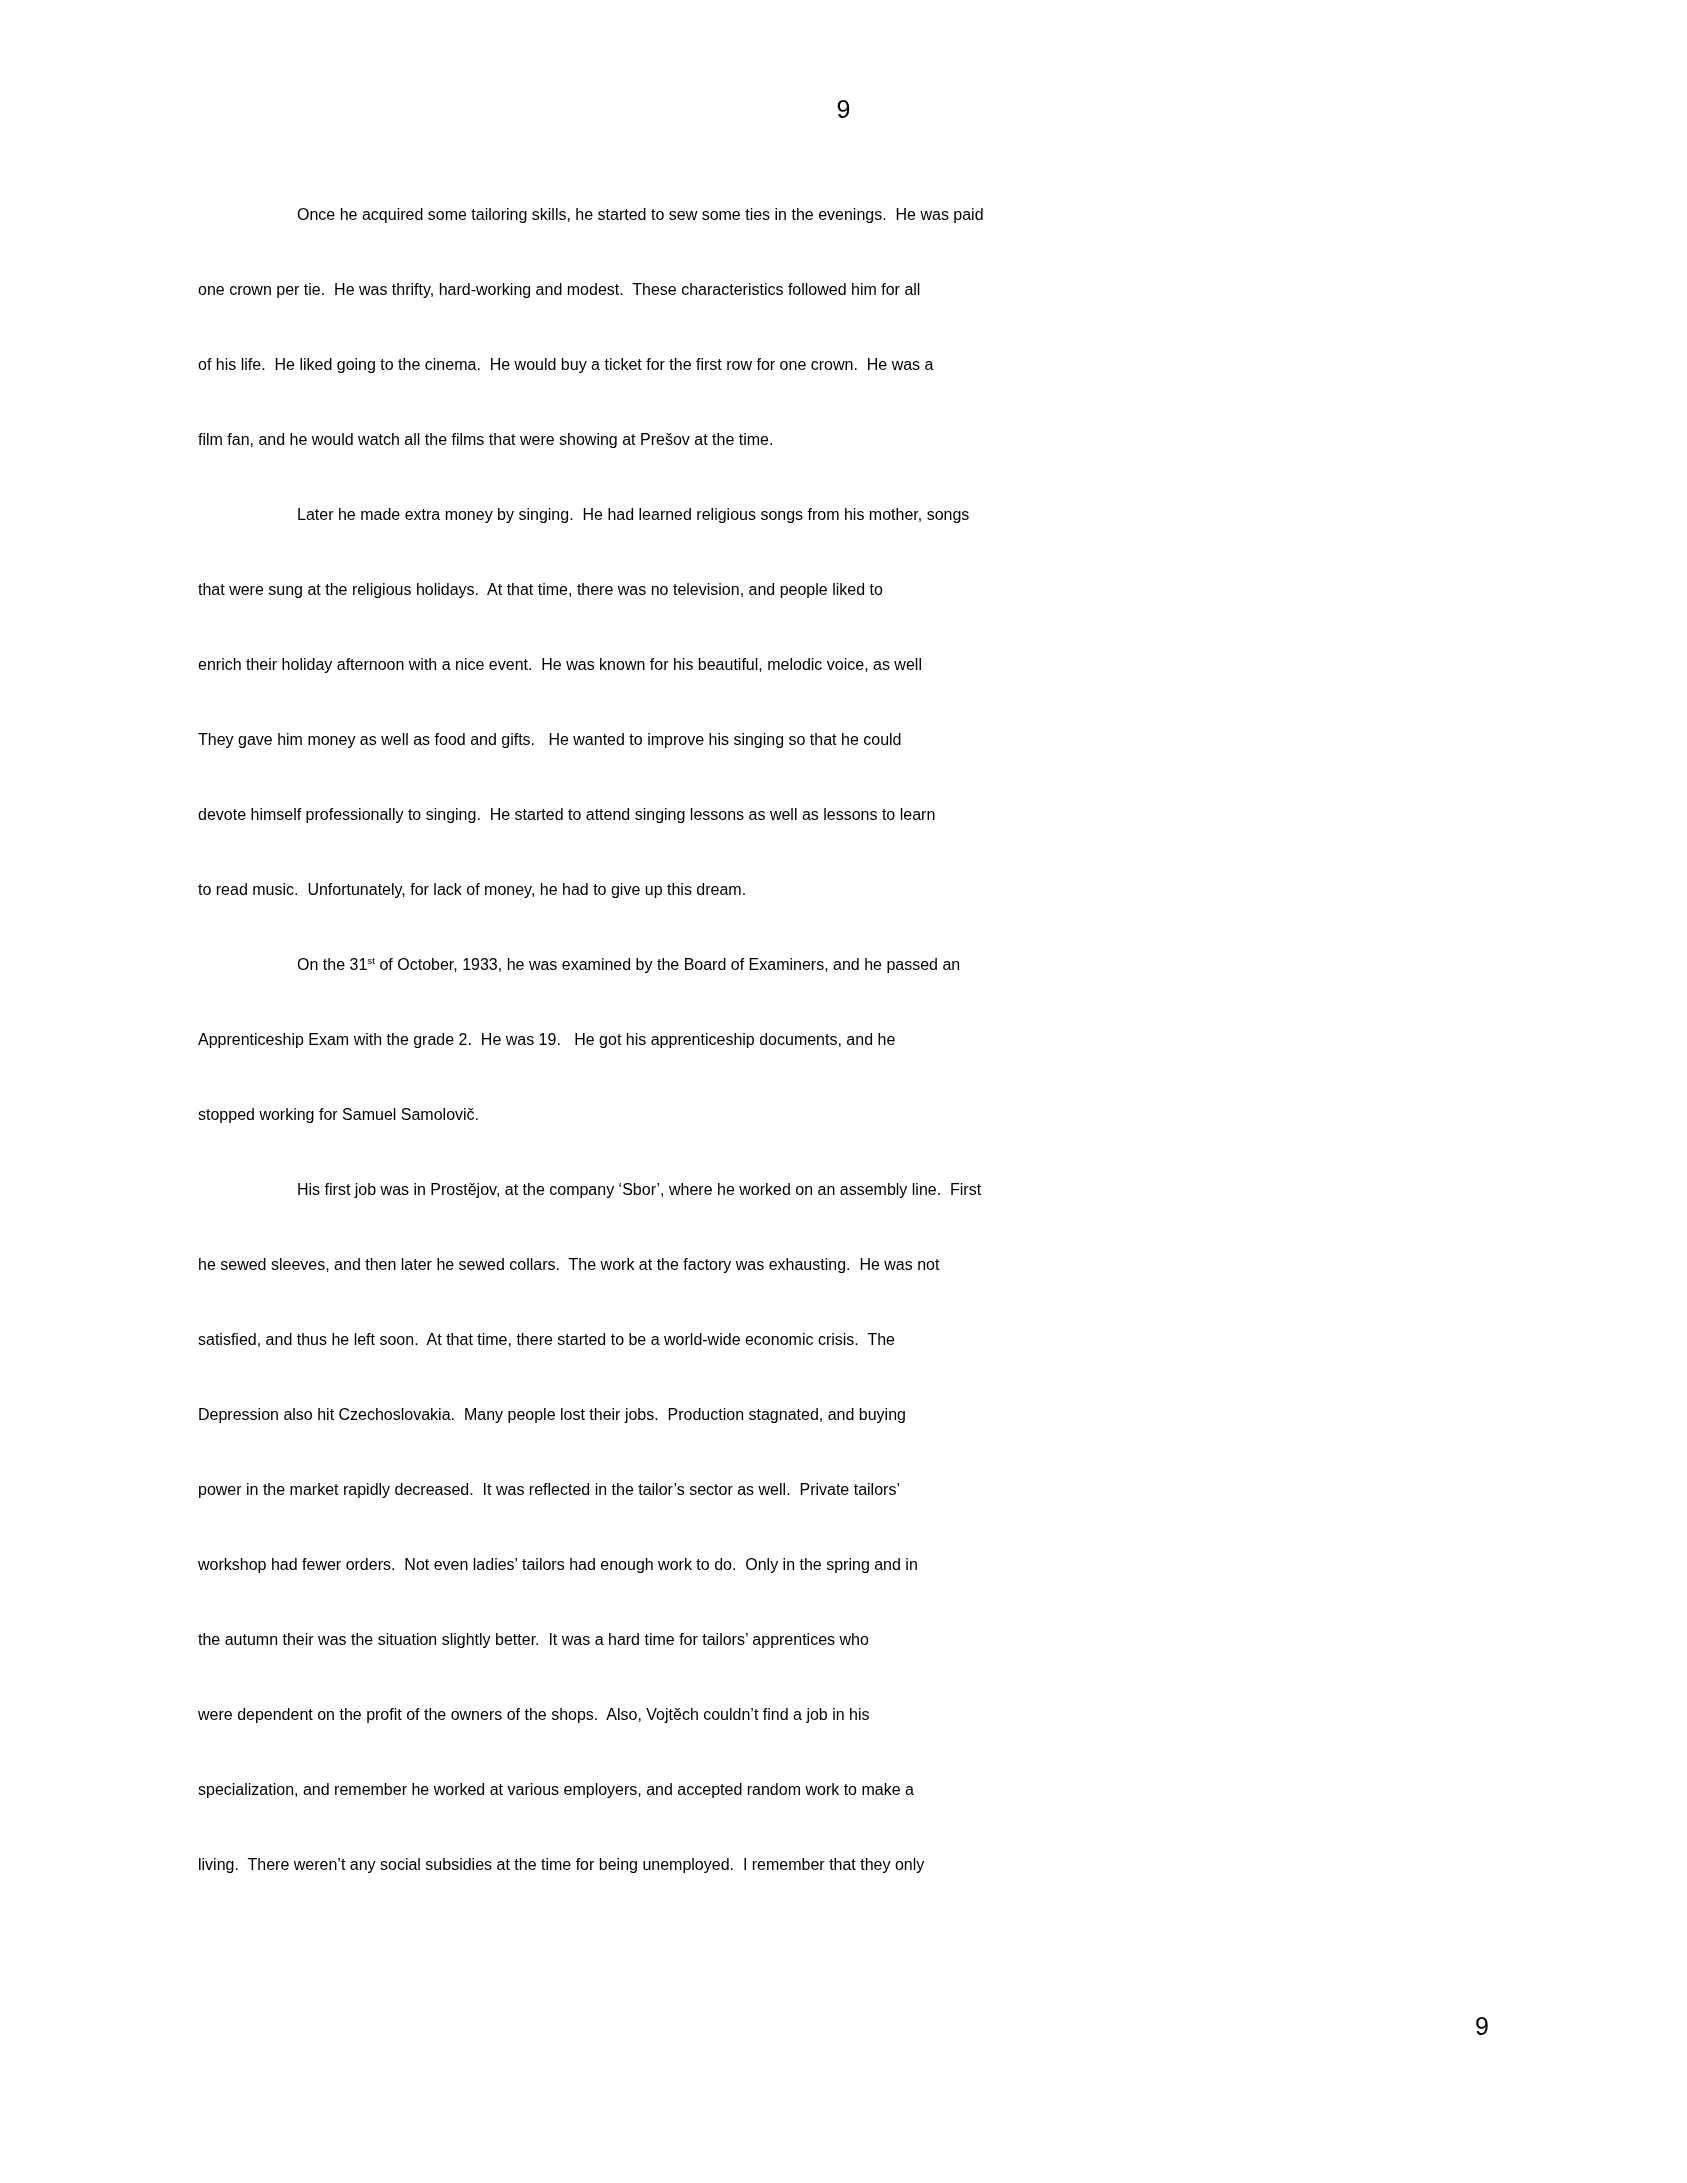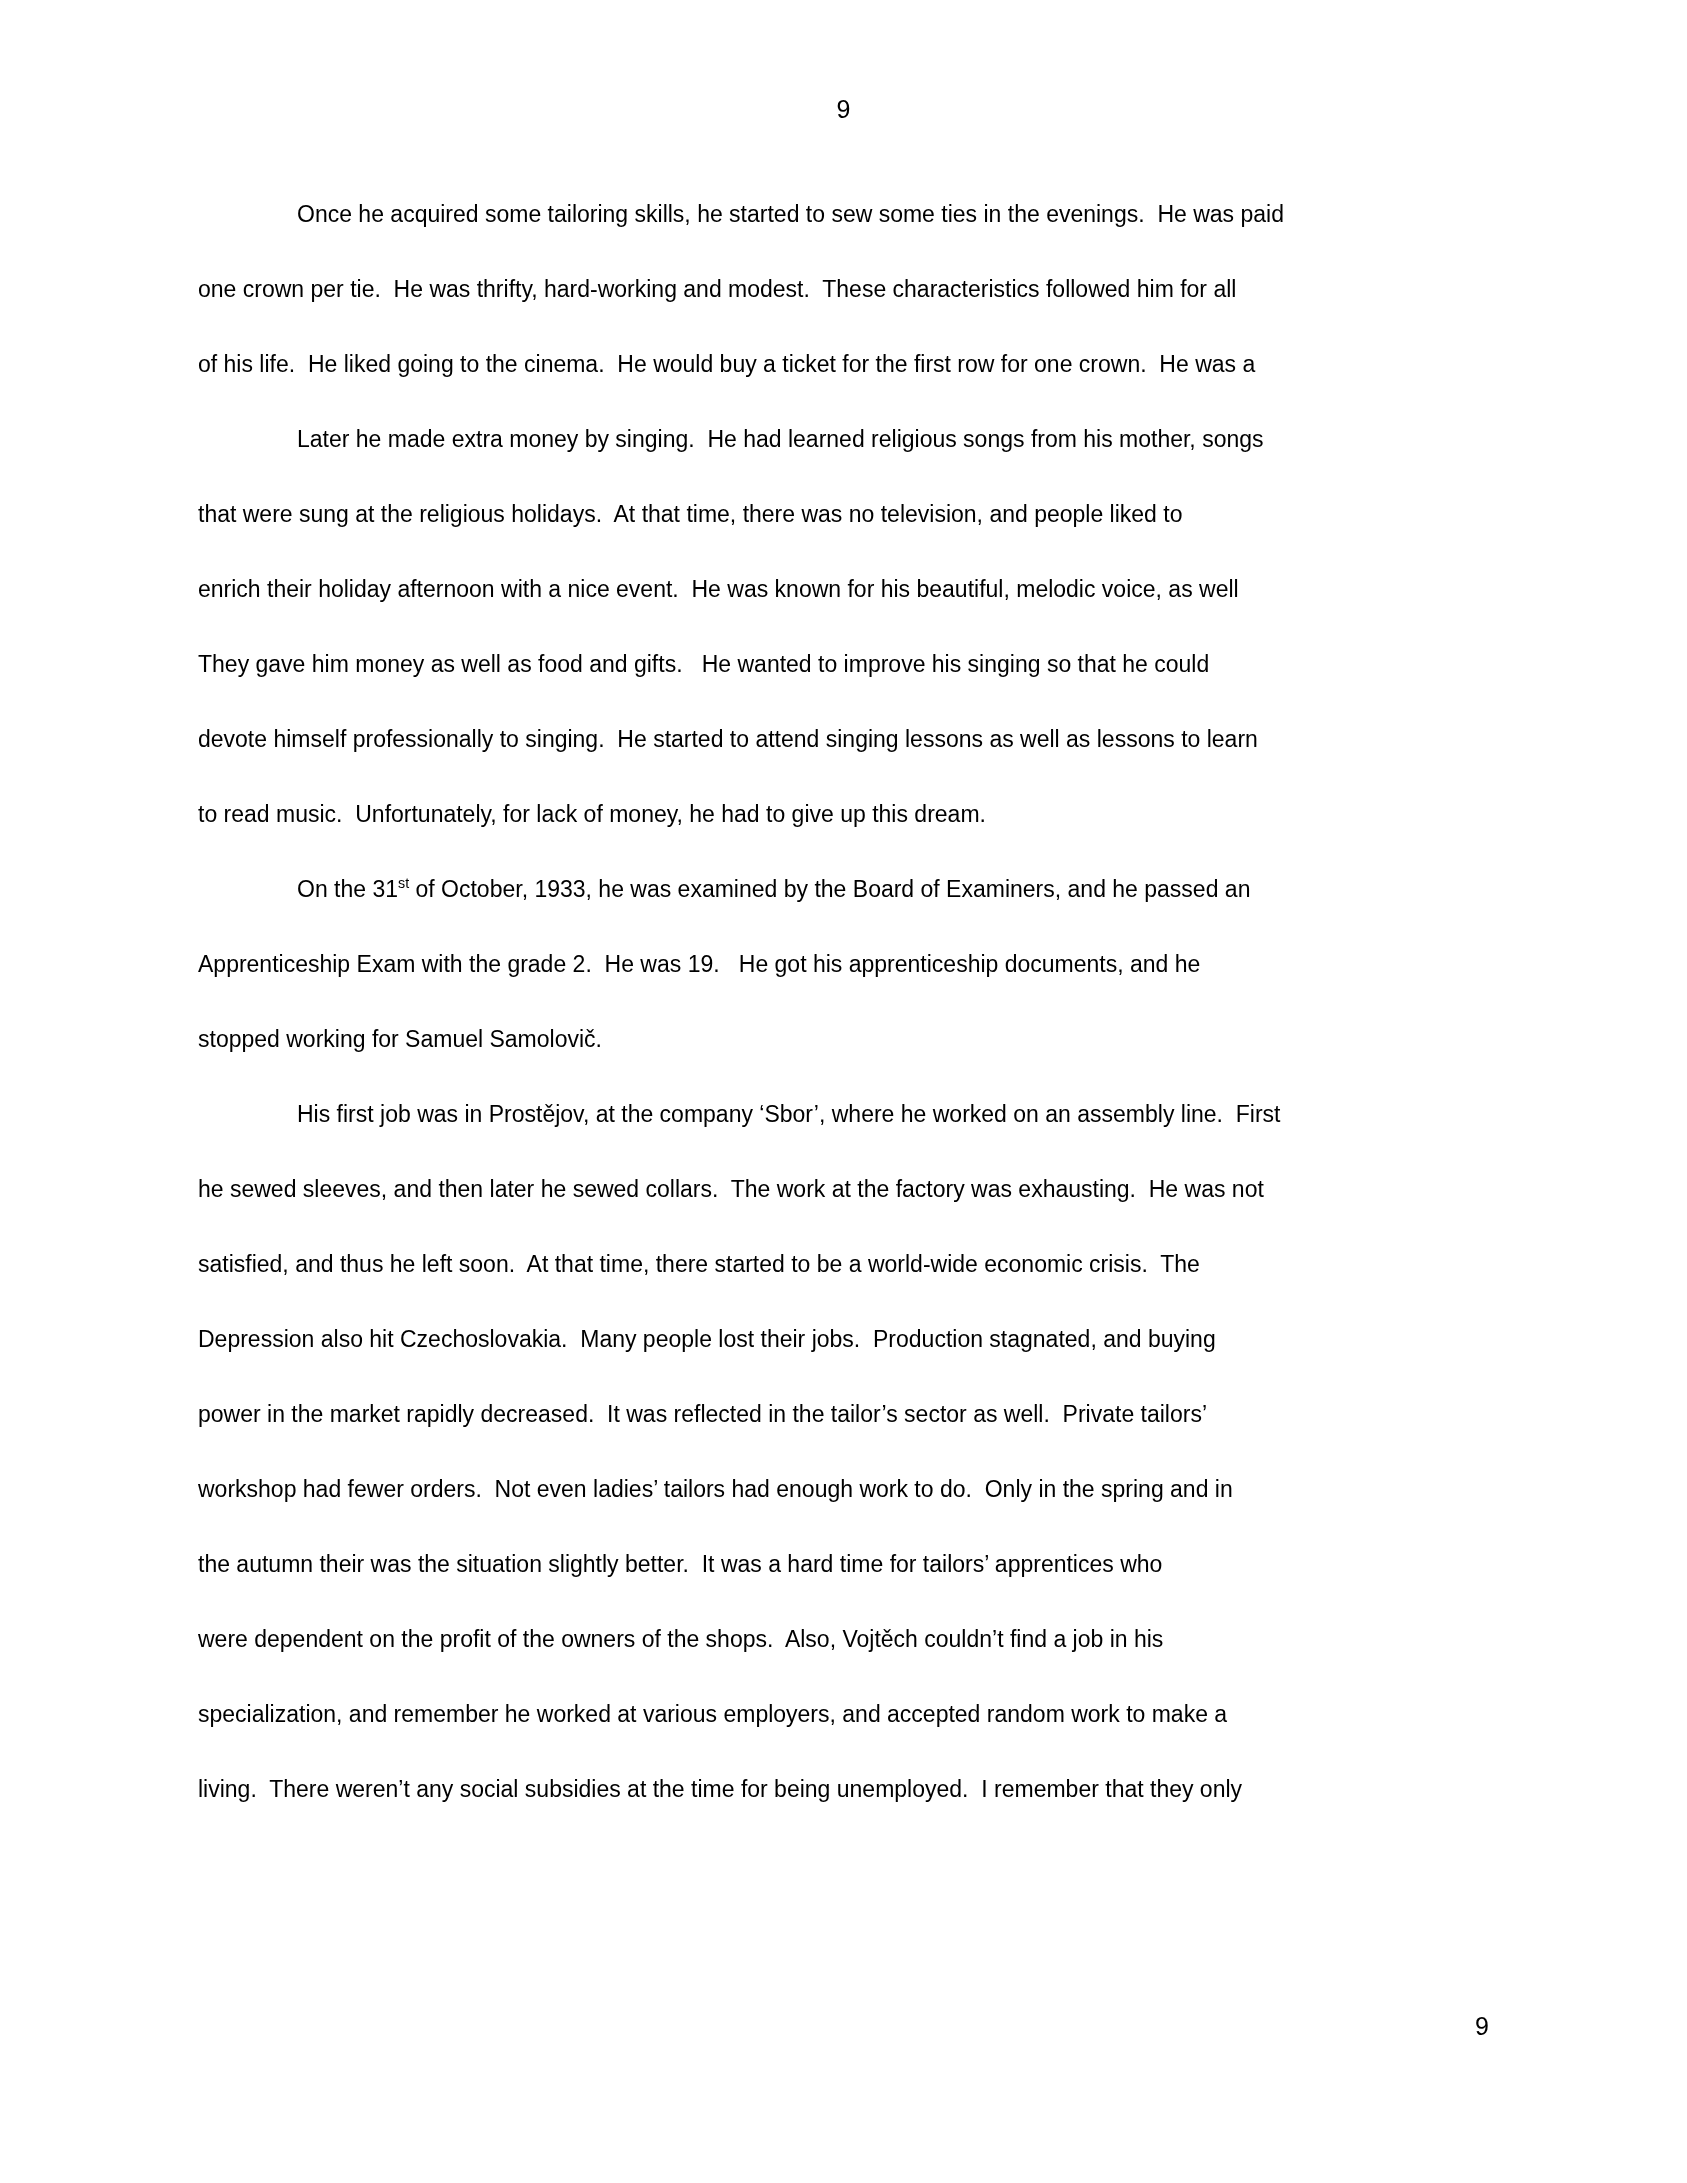"Once he acquired some tailoring" .doc-body { font-size: 23px -> 16px }
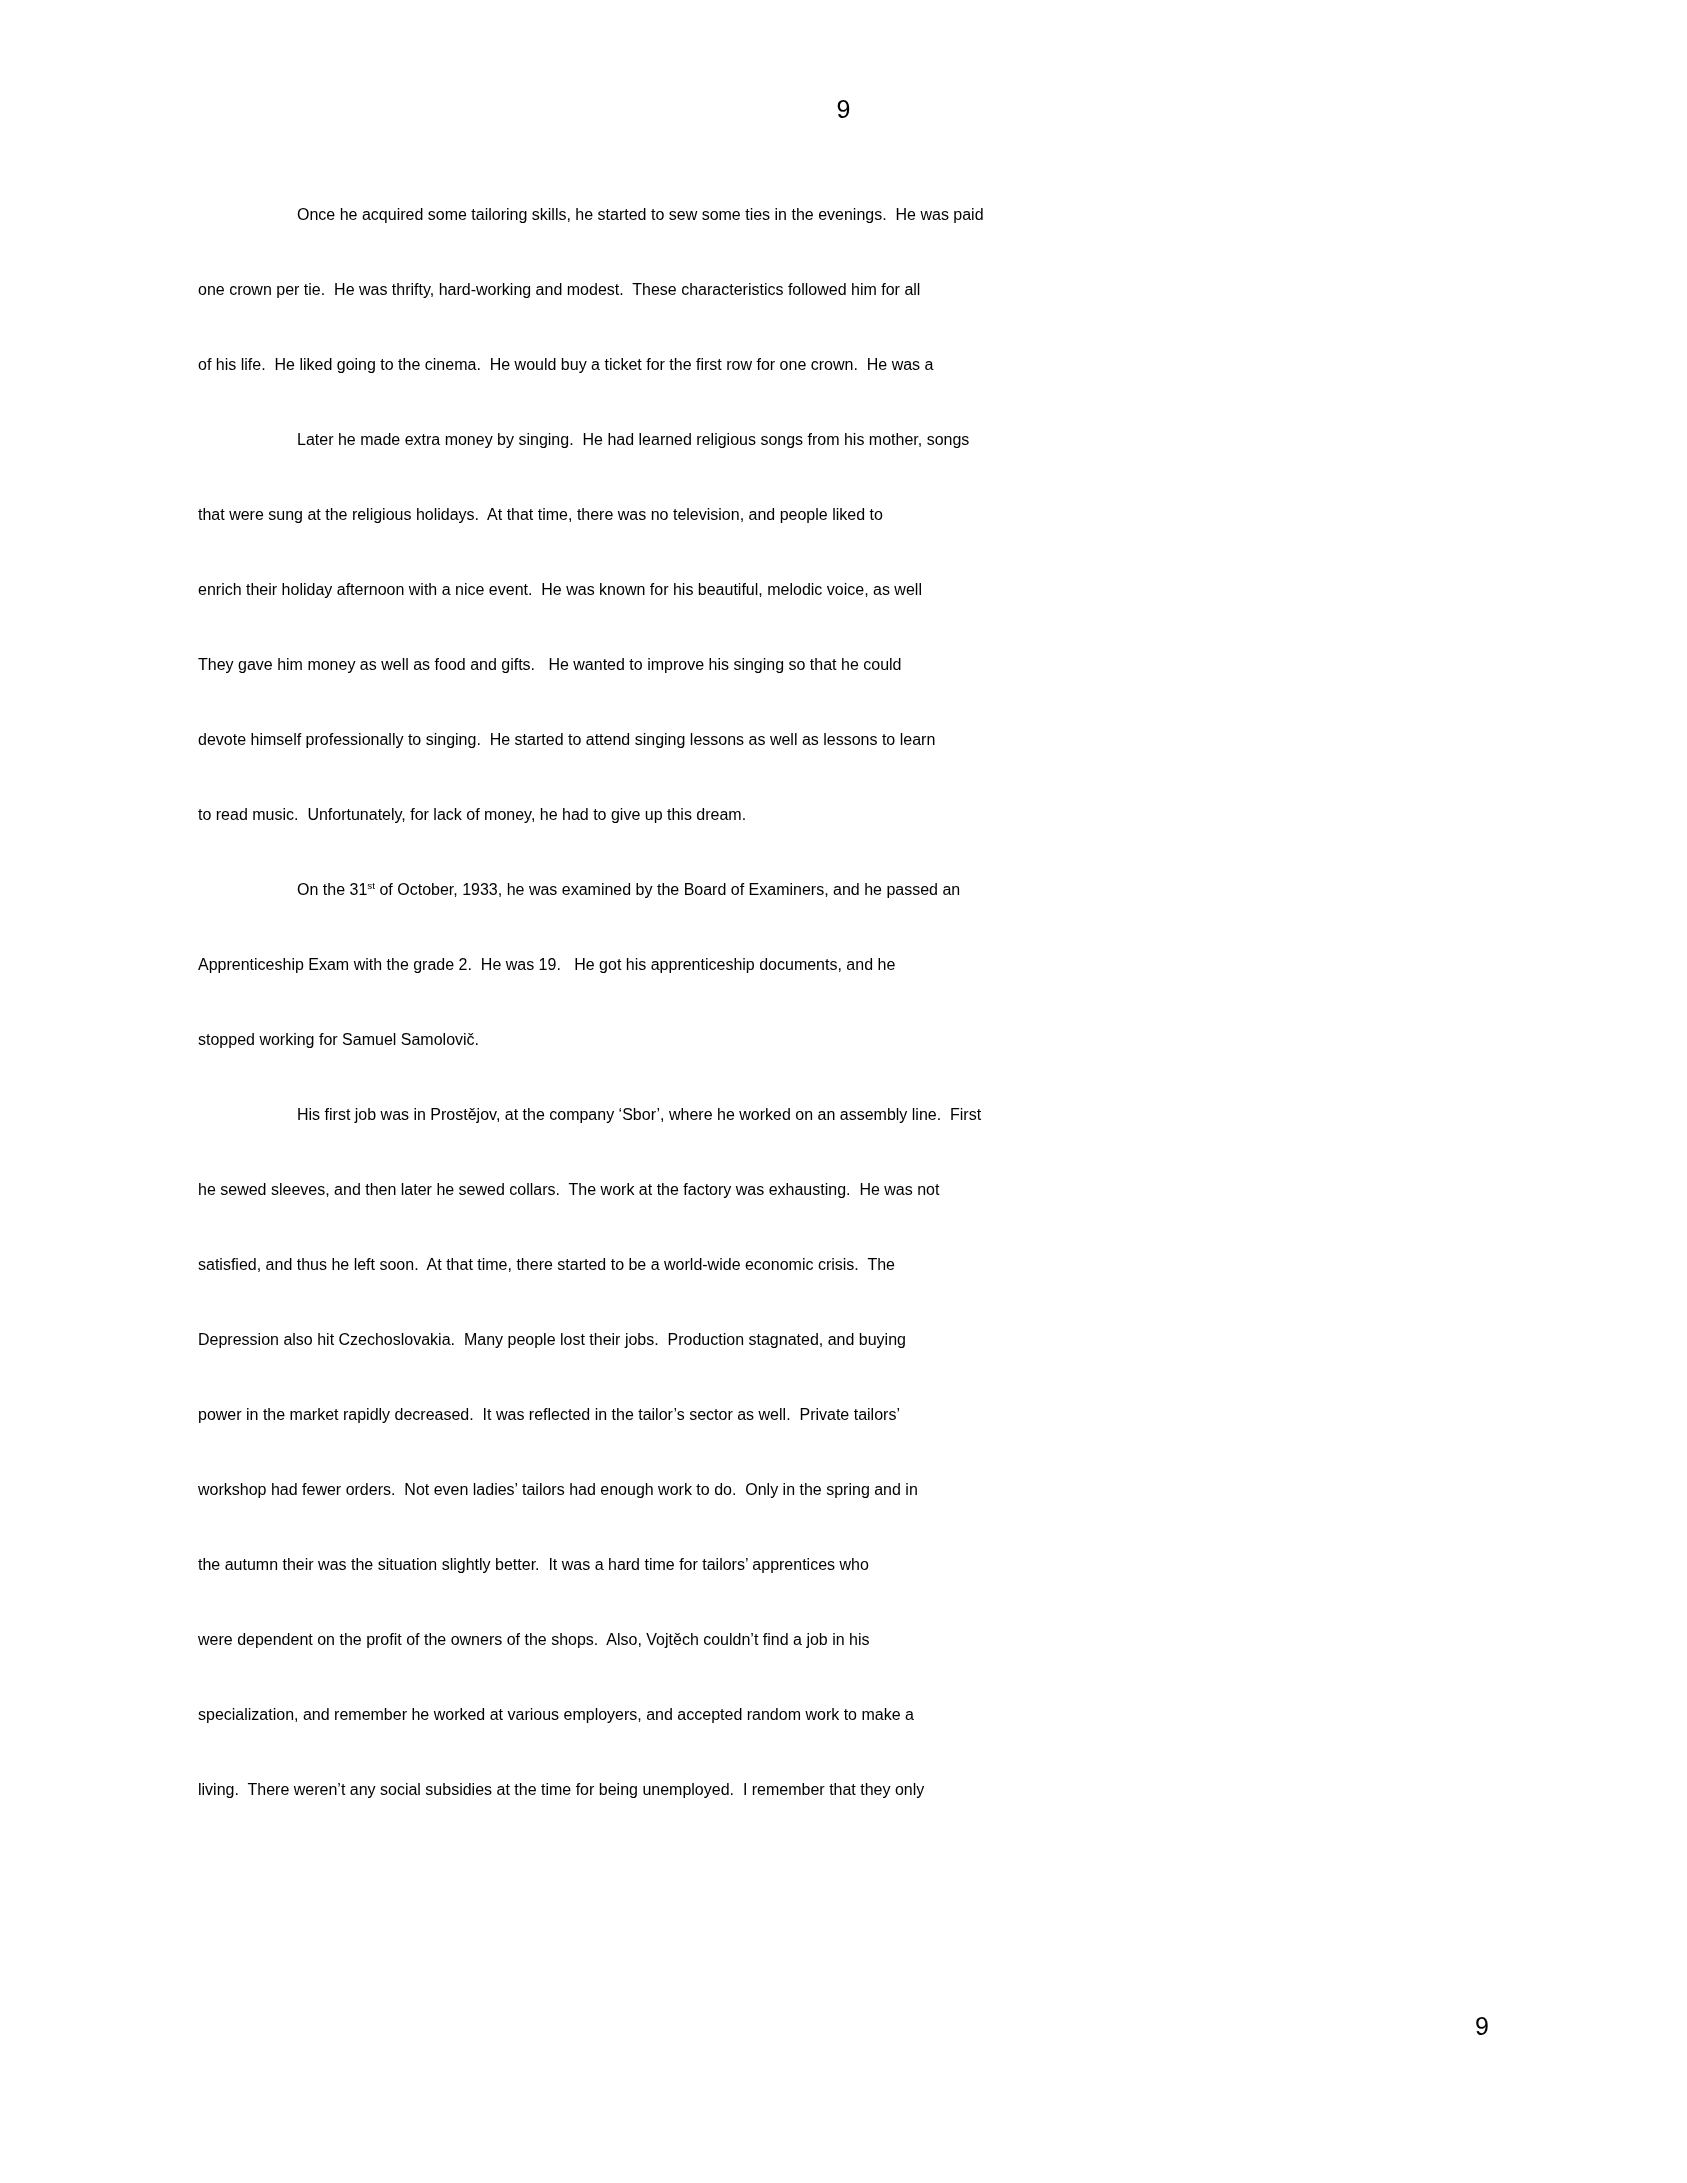"film fan, and he would" div.line { html: none -> <div>film fan, and he would watch all the films that were showing at Prešov at the time.</div> }
